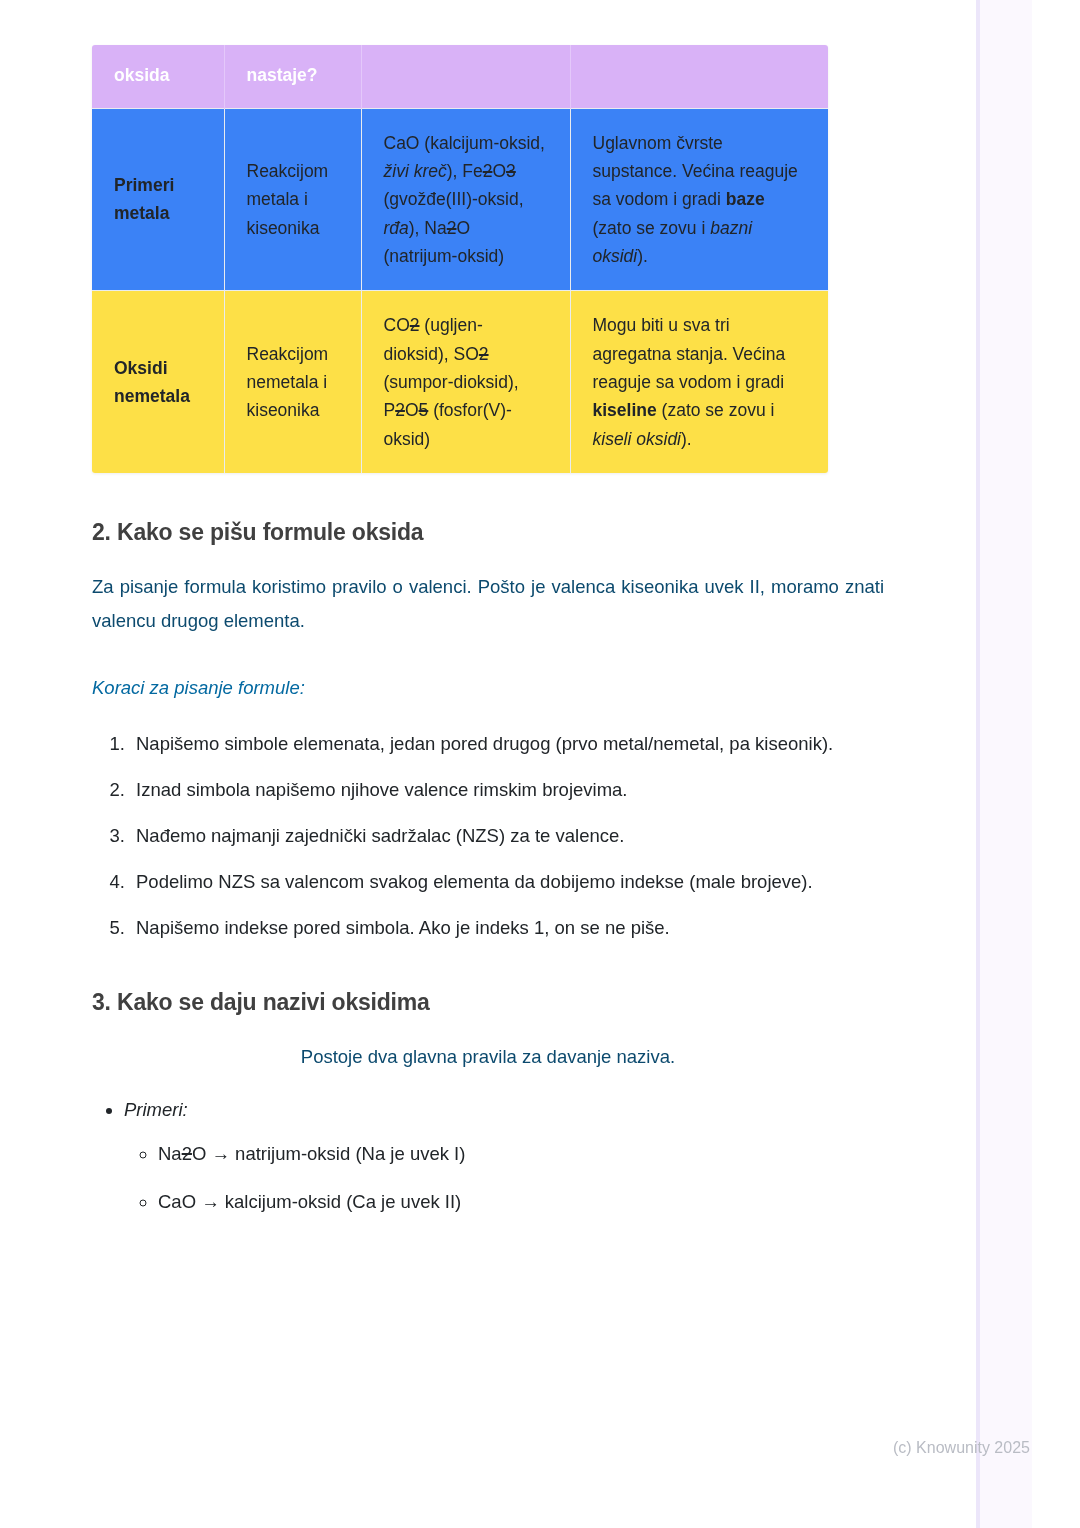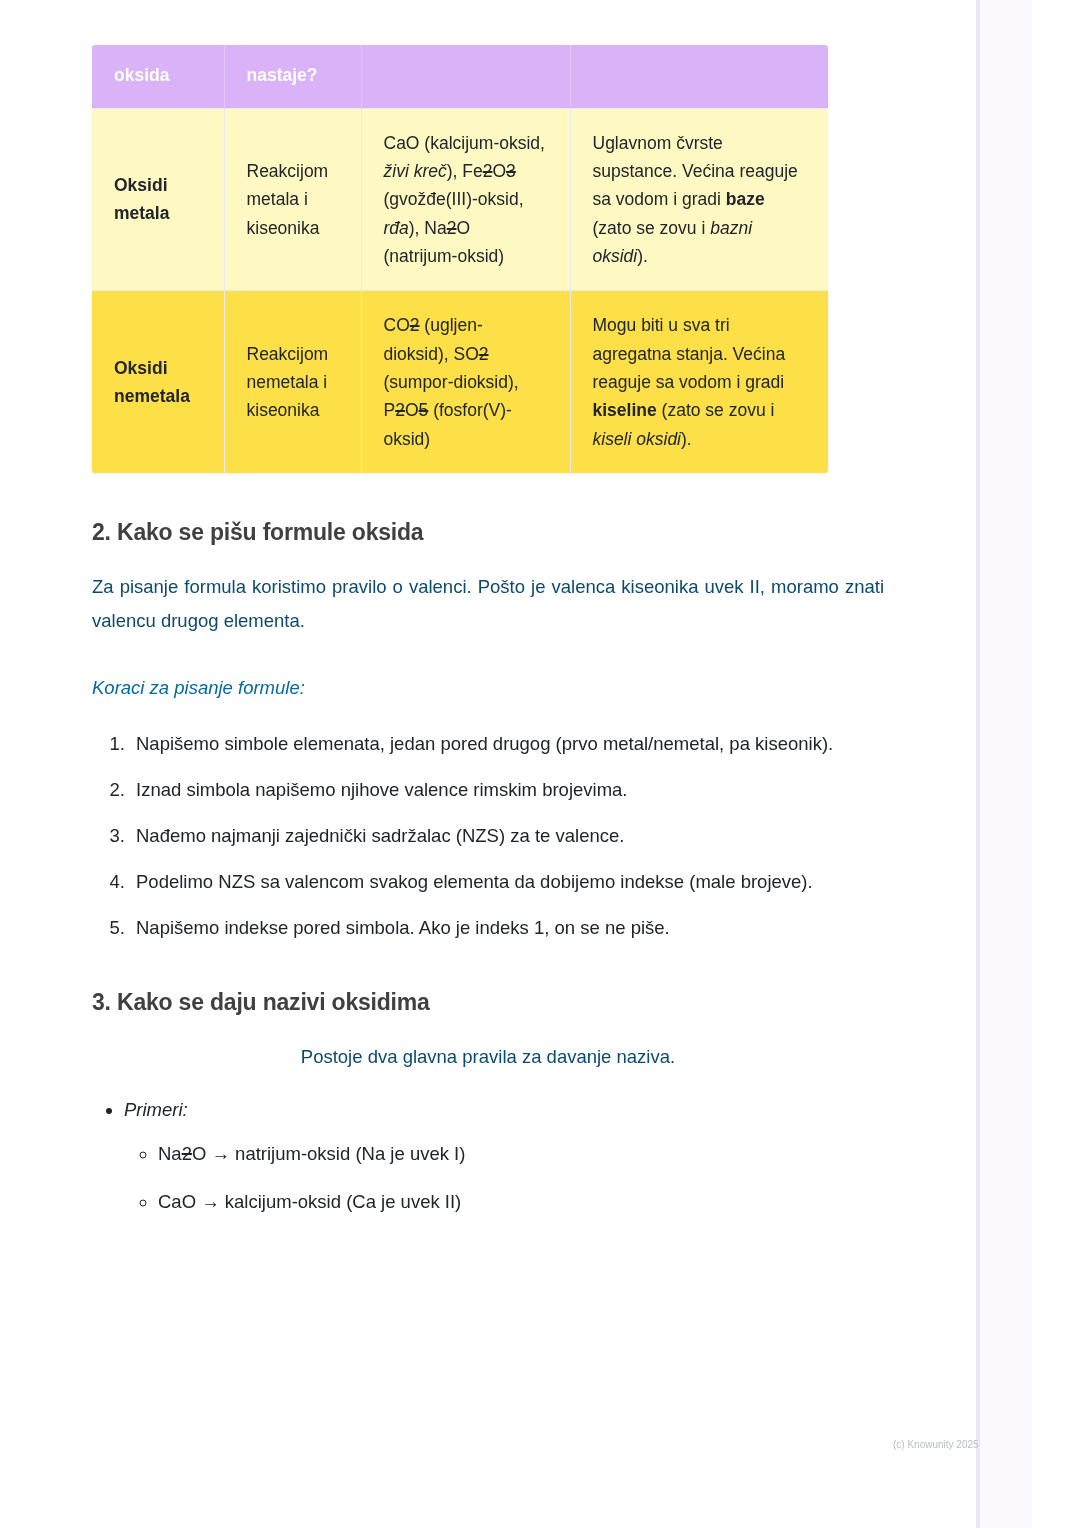"CaO (kalcijum-oksid, živi kreč), Fe2O3" table.oxides tbody tr.row-a td { background: #fef9c3 -> #3b82f6 }
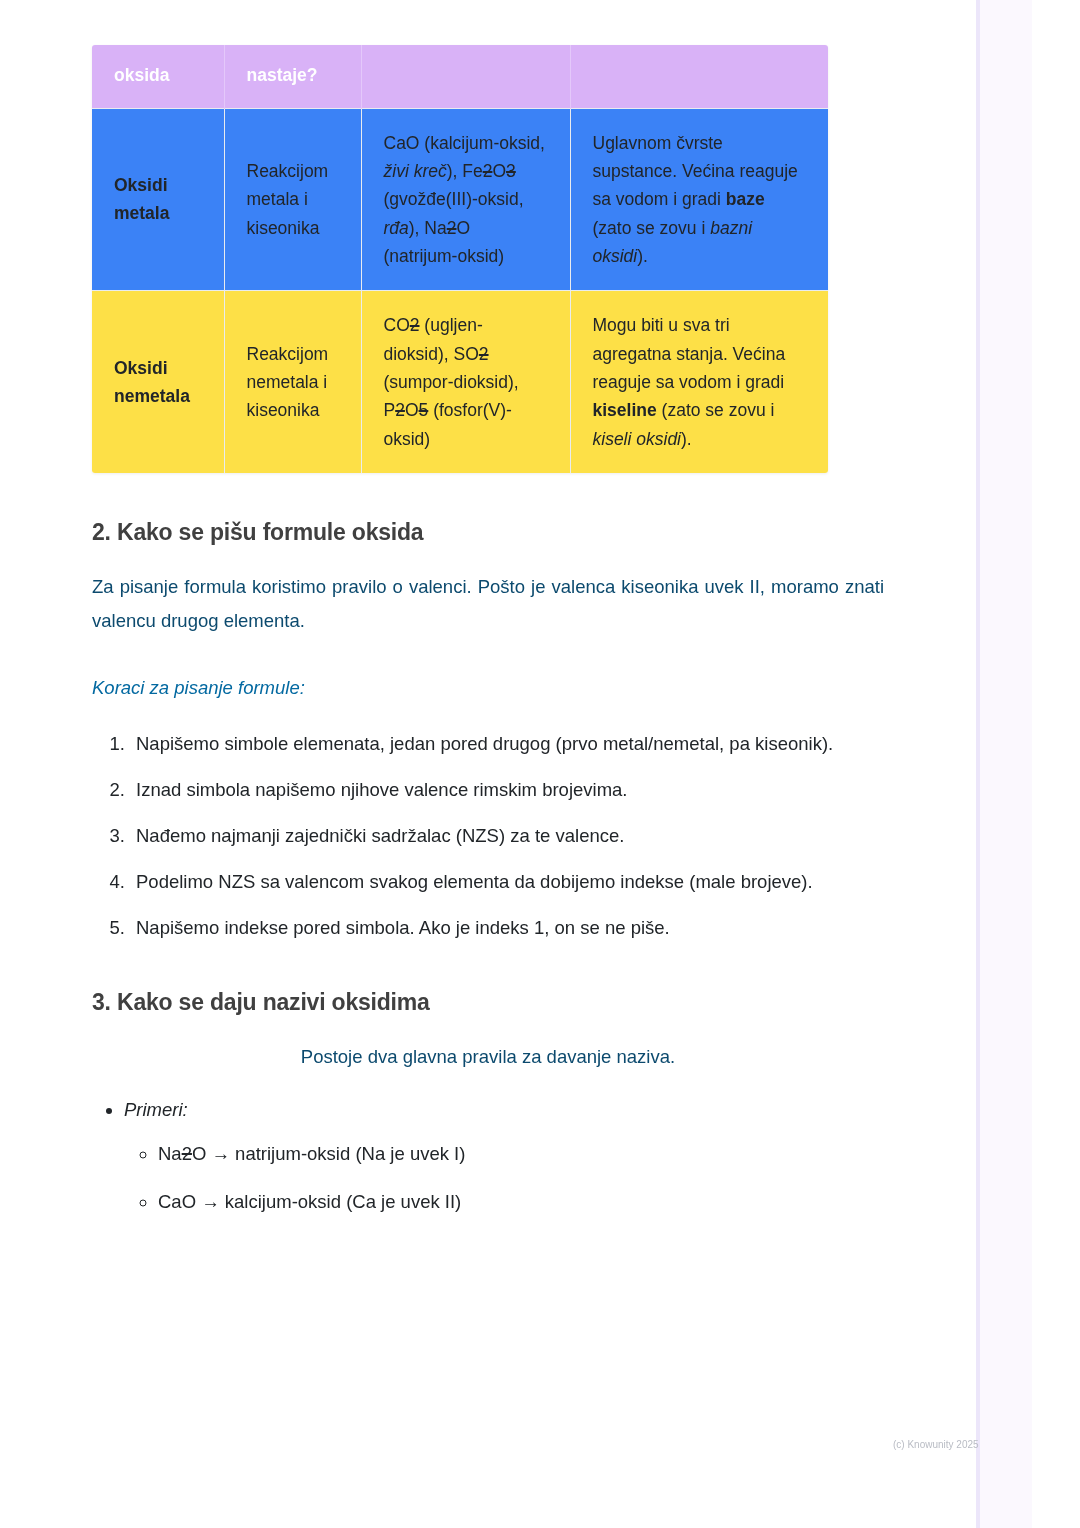"Oksidi metala" td.first { text: Oksidi -> Primeri }
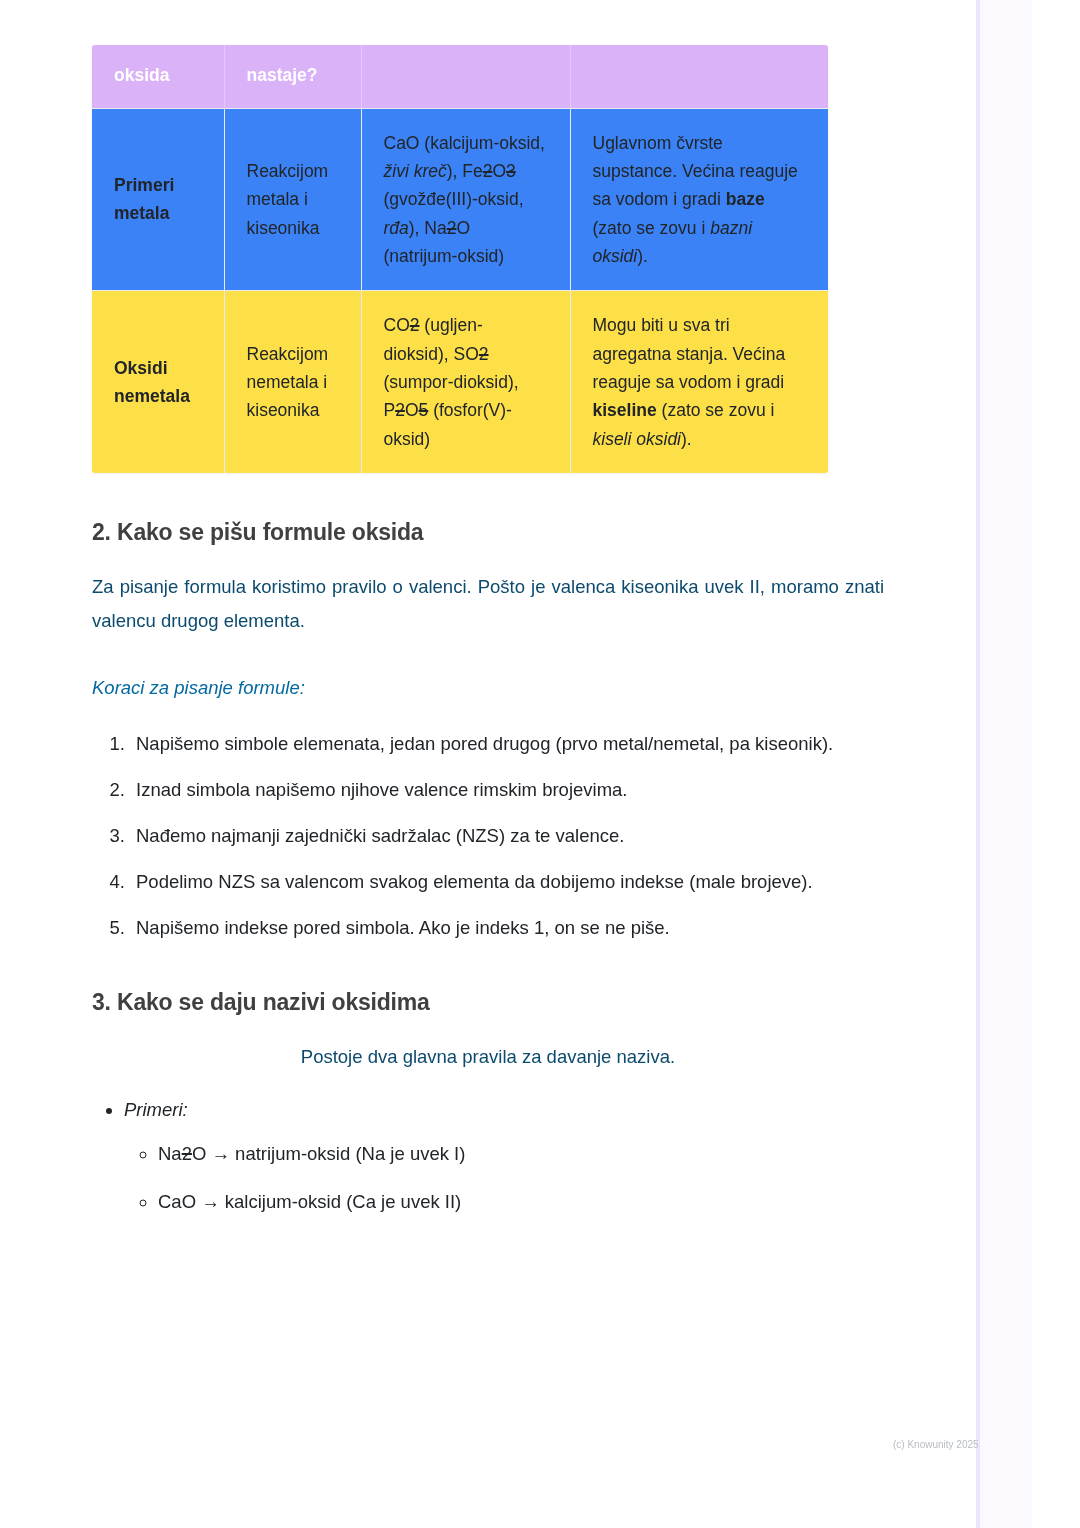"(c) Knowunity 2025" .watermark { font-size: 10px -> 16px }
